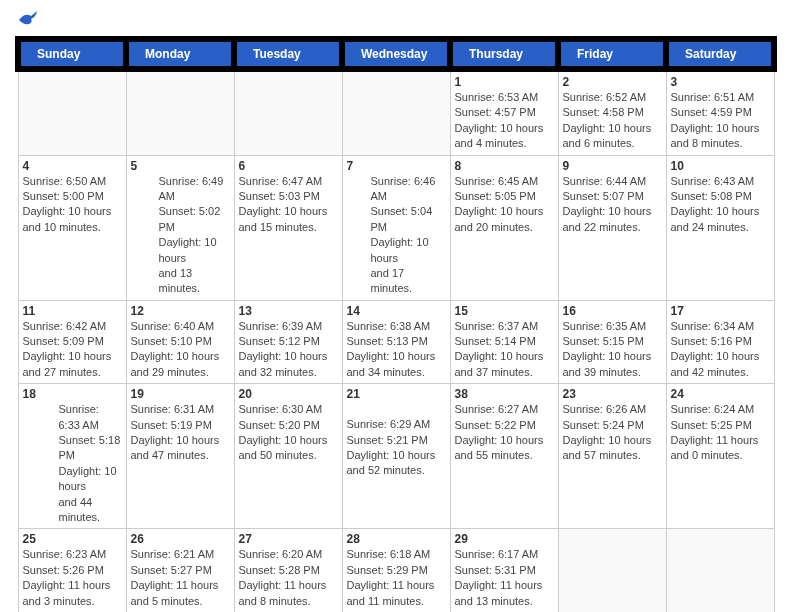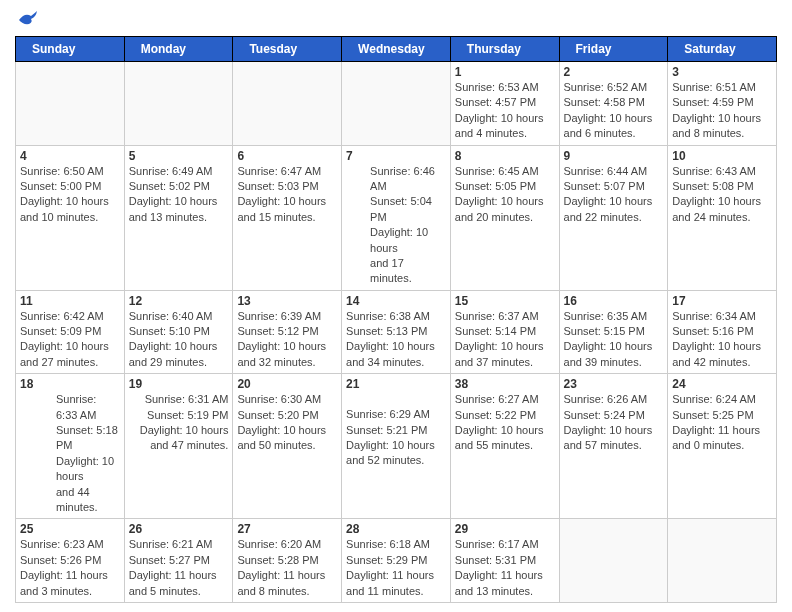"Sunday" thead th { border: 1px solid #000000 -> 6px solid #000000 }
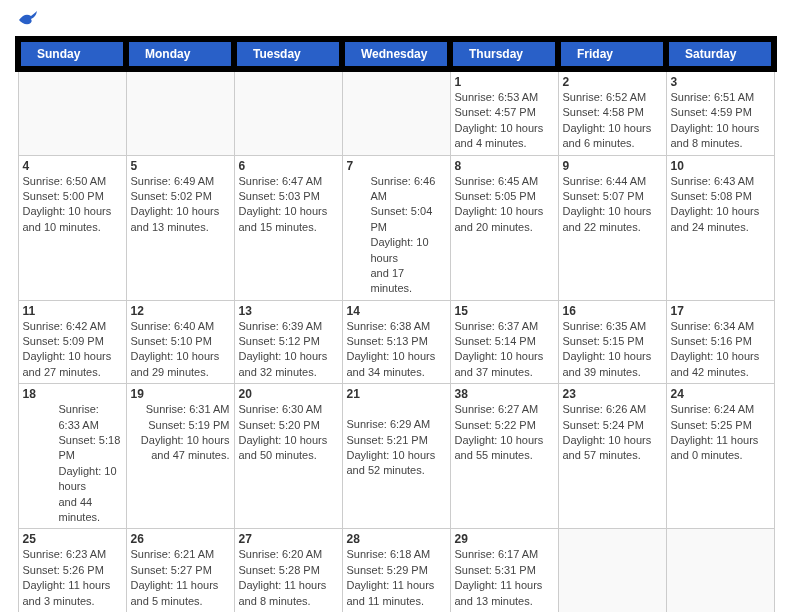"Sunrise: 6:49 AM" div.day-info { margin-left: none -> 28px }
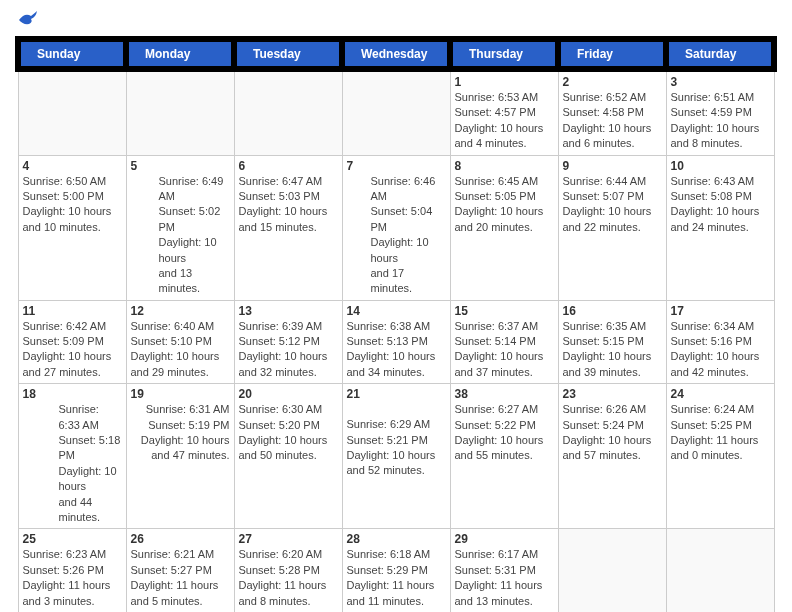"Sunrise: 6:31 AM" div.day-info { text-align: right -> none }
